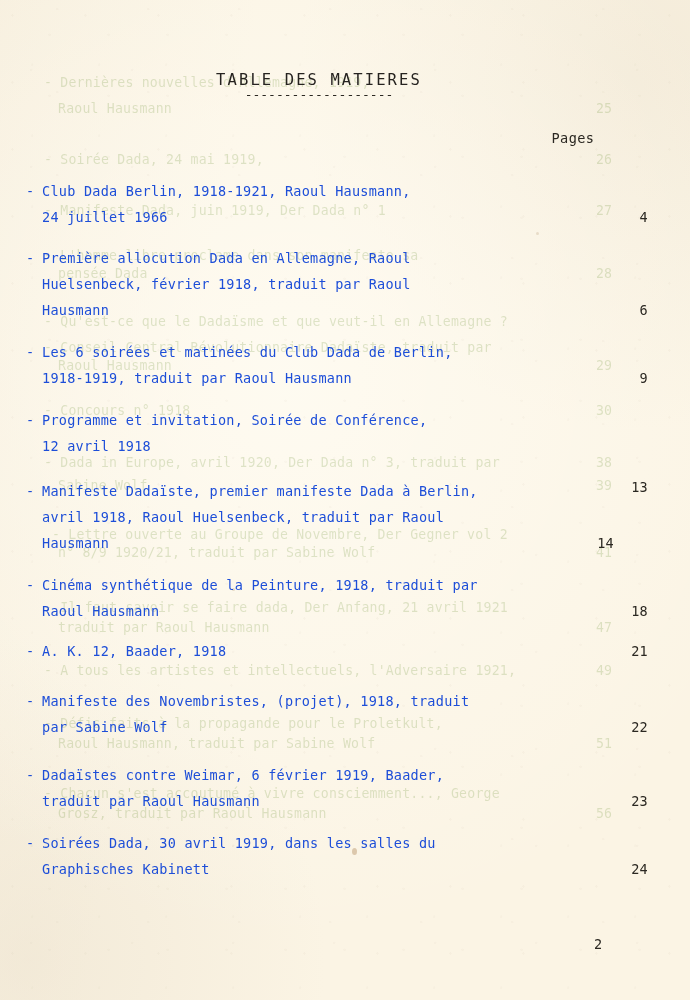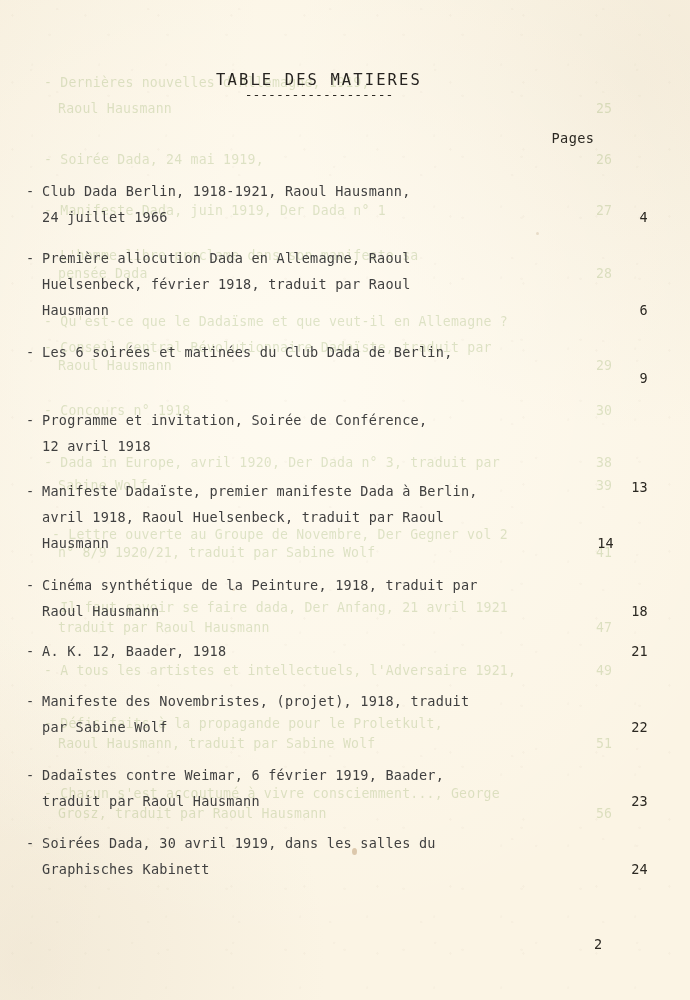"- Club Dada Berlin, 1918-1921," .entry-line { color: #404040 -> #1d4ed8 }
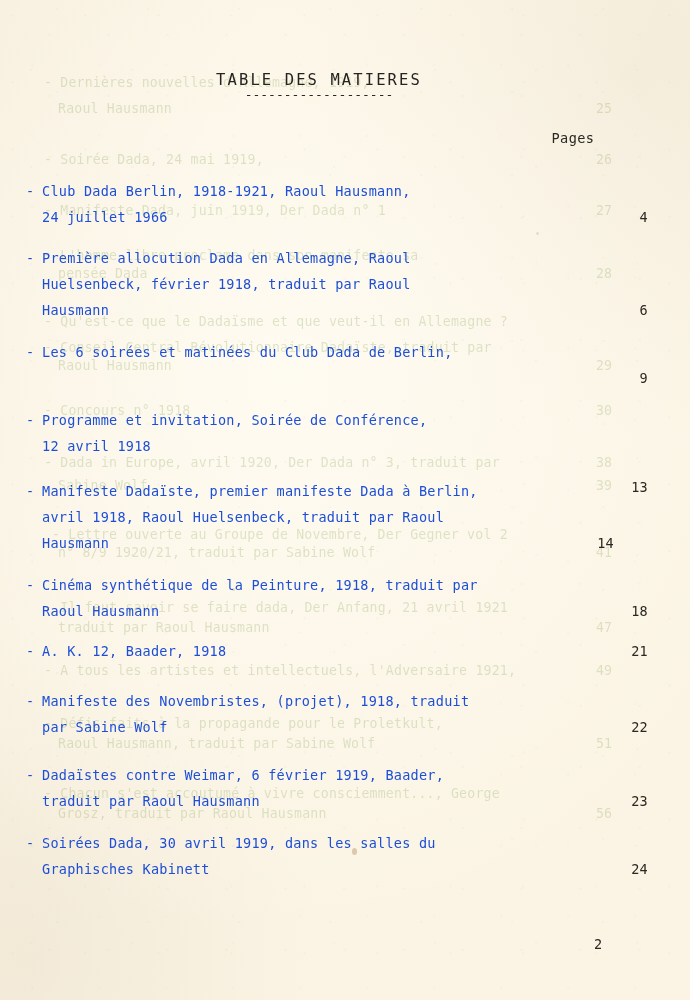"1918-1919, traduit par Raoul Hausmann" div.entry-line { html: none -> <div><span></span><span>1918-1919, traduit par Raoul Hausmann</span></div> }
